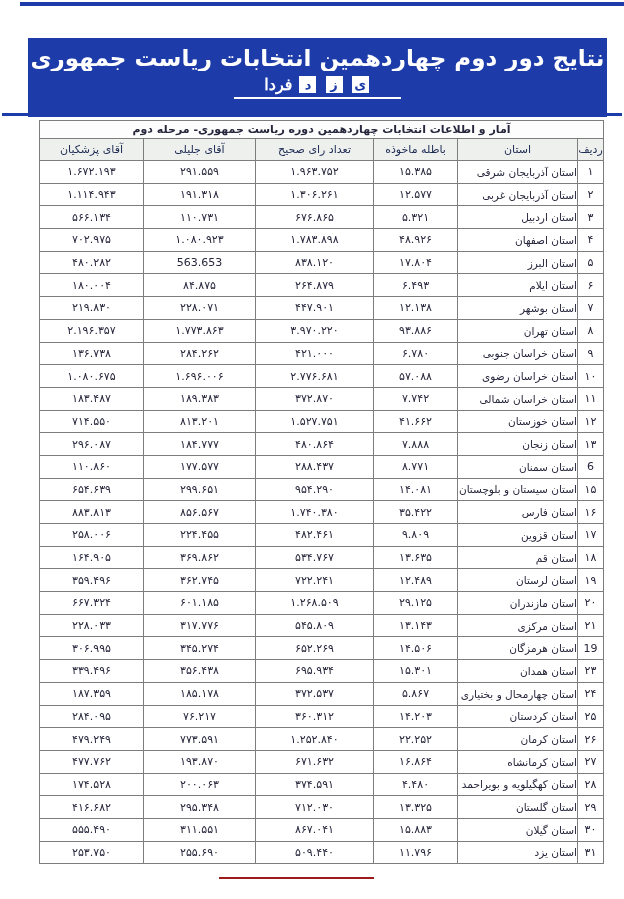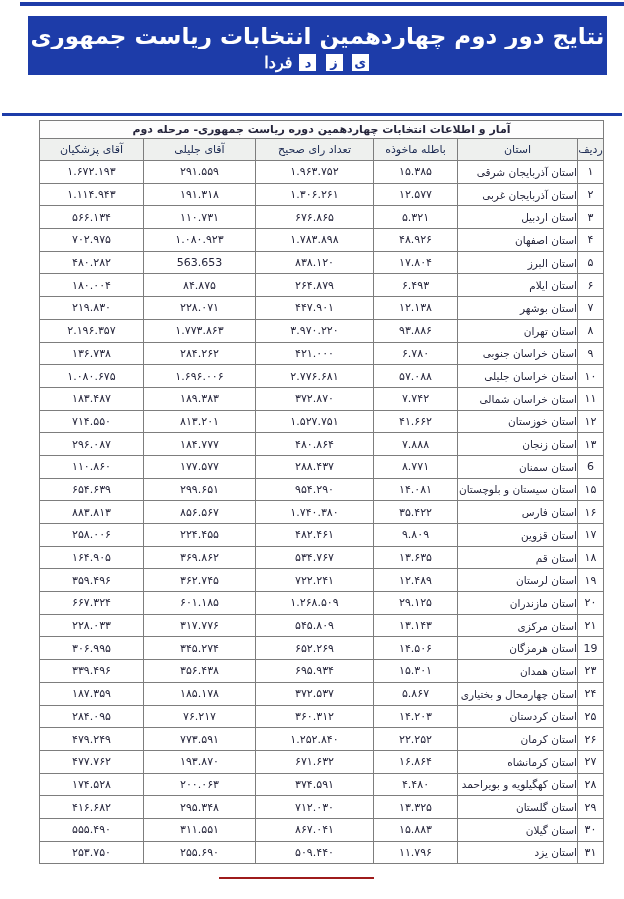"نتایج دور دوم چهاردهمین انتخابات" .banner { height: 59px -> 79px; top: 16px -> 38px }
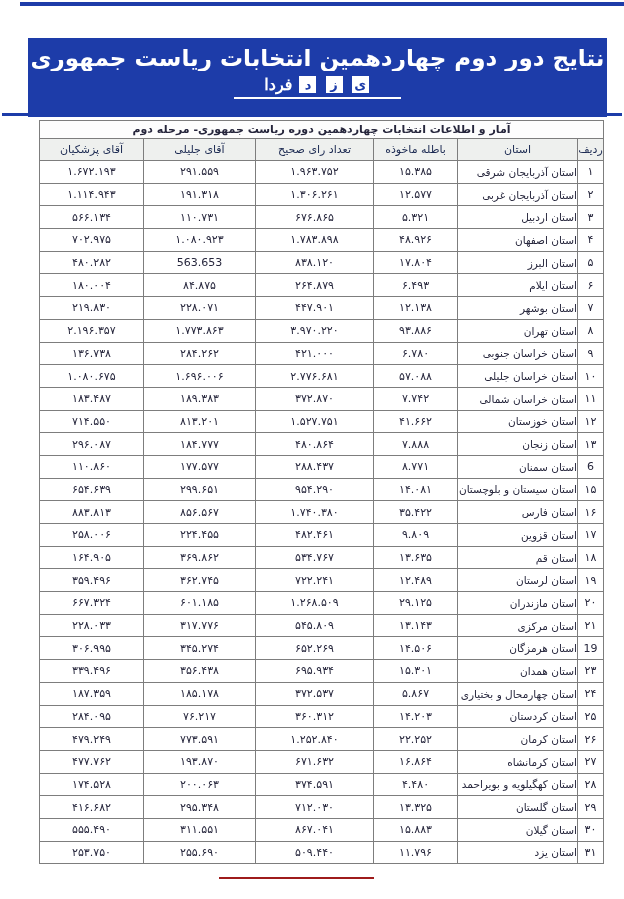"استان خراسان جلیلی" td.province { text: جلیلی -> رضوی }
